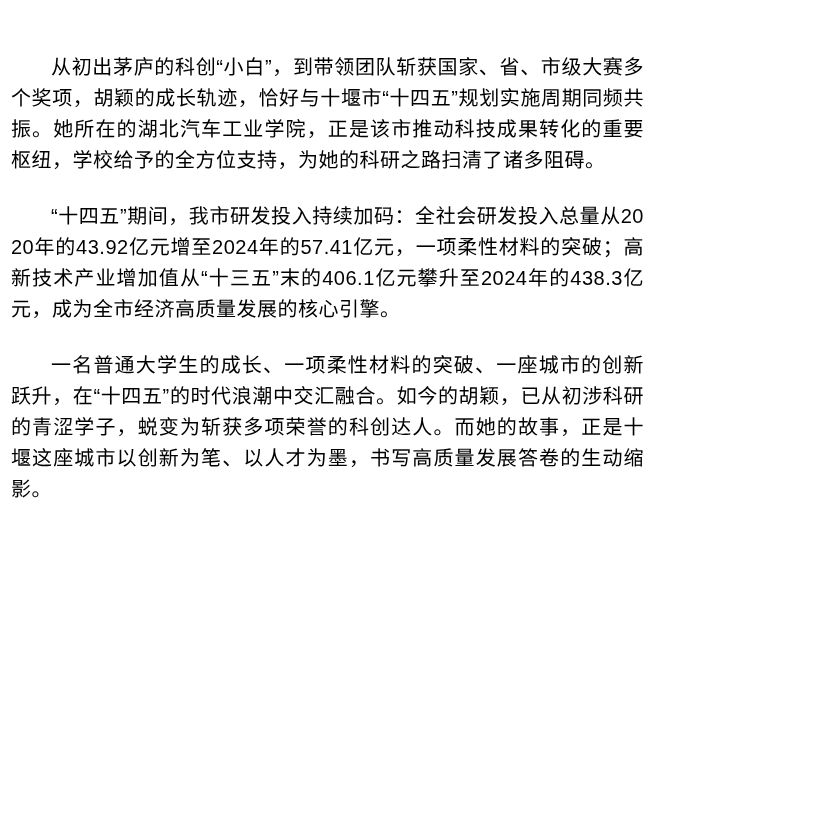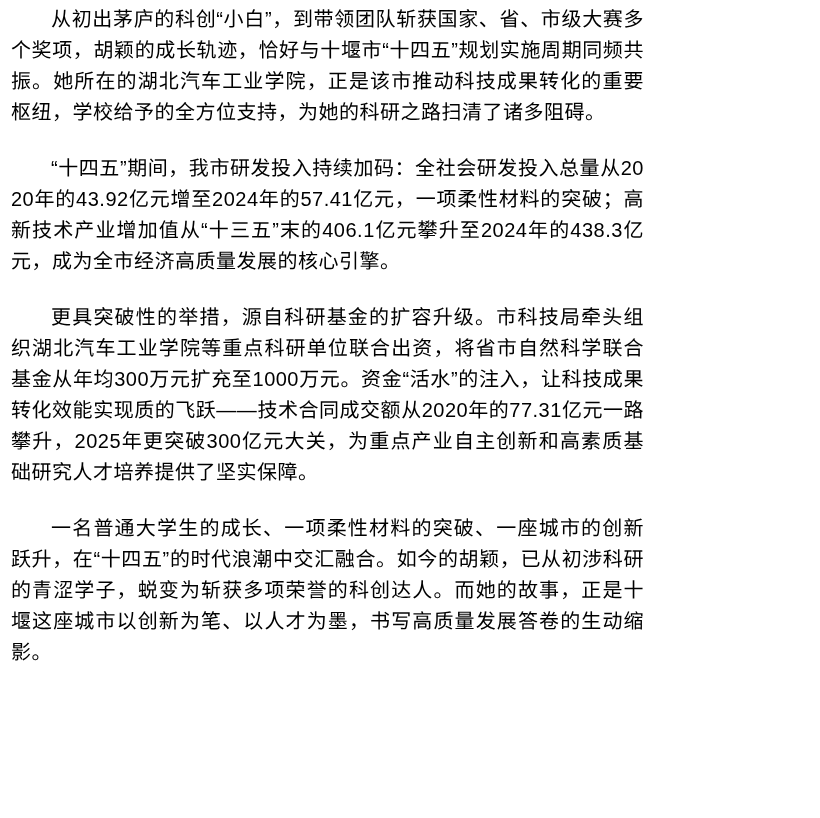"从初出茅庐的科创“小白”，到带领团队斩获国家、省、市级大赛多个奖项，胡颖的成长轨" .article-body { margin-top: none -> 48px }
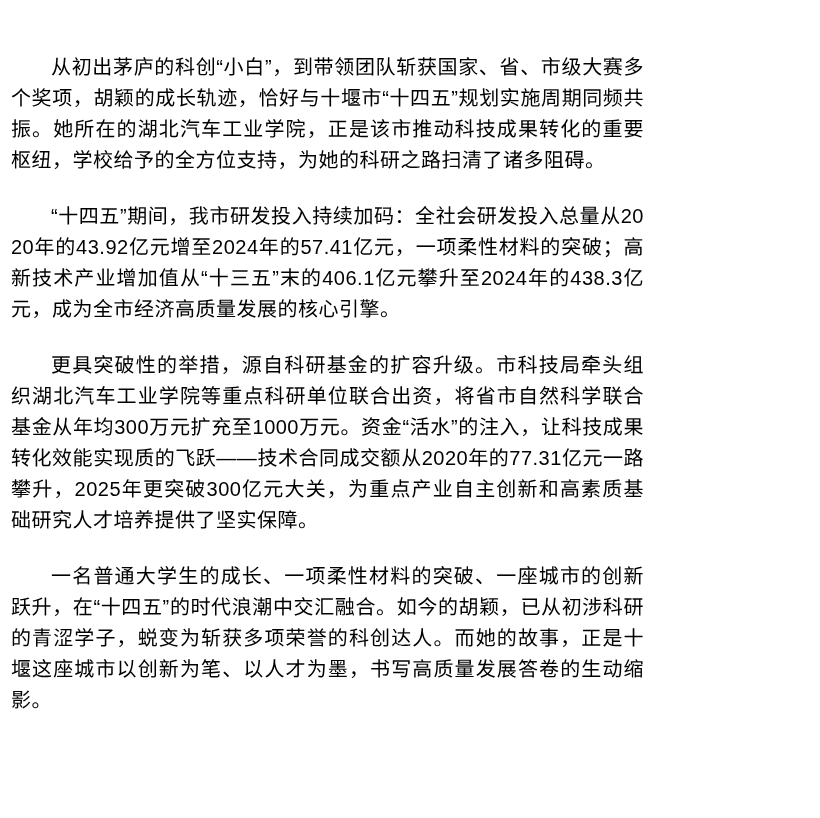"更具突破性的举措，源自科研基金的扩容升级。市科技局牵头组织湖北汽车工业学院等重点" p { html: <p>更具突破性的举措，源自科研基金的扩容升级。市科技局牵头组织湖北汽车工业学院等重点科研单位联合出资，将省市自然科学联合基金从年均300万元扩充至1000万元。资金“活水”的注入，让科技成果转化效能实现质的飞跃——技术合同成交额从2020年的77.31亿元一路攀升，2025年更突破300亿元大关，为重点产业自主创新和高素质基础研究人才培养提供了坚实保障。</p> -> none }
